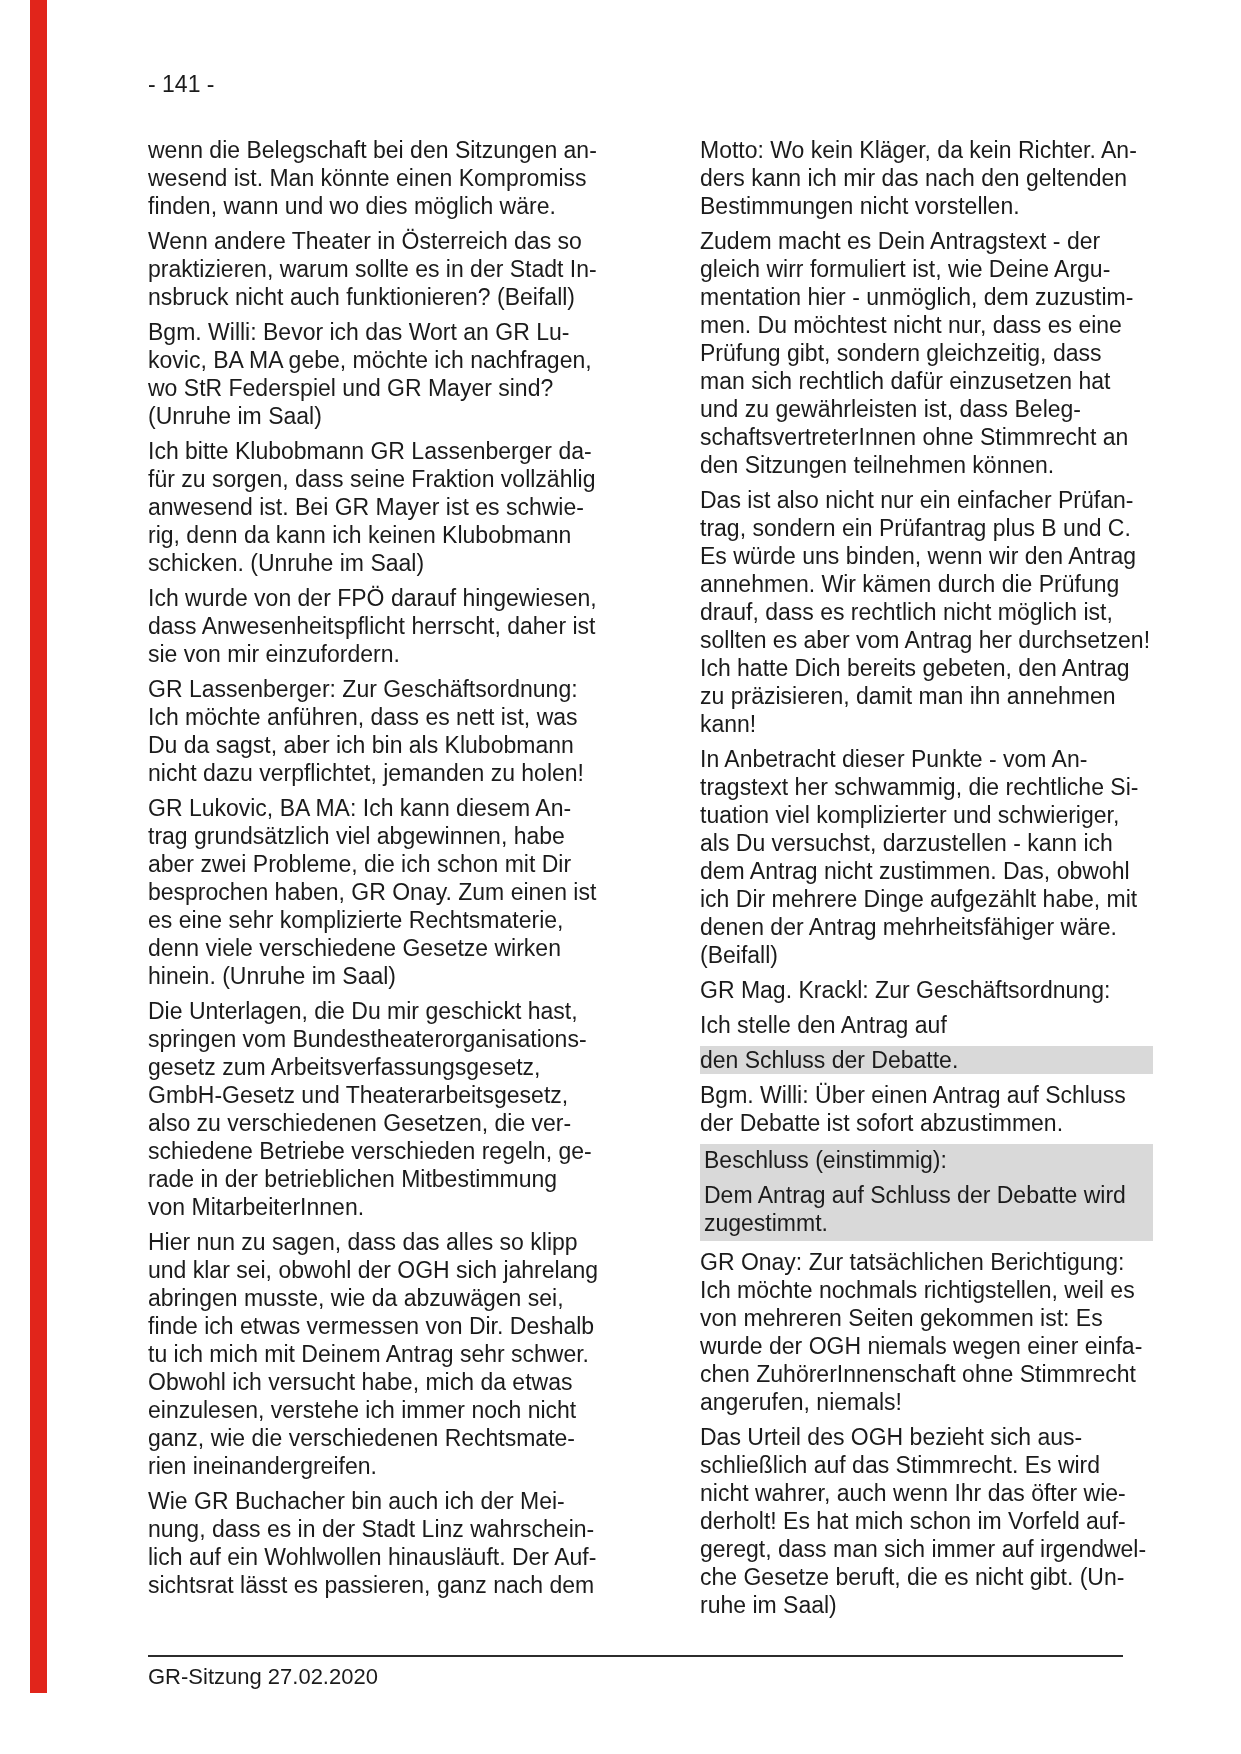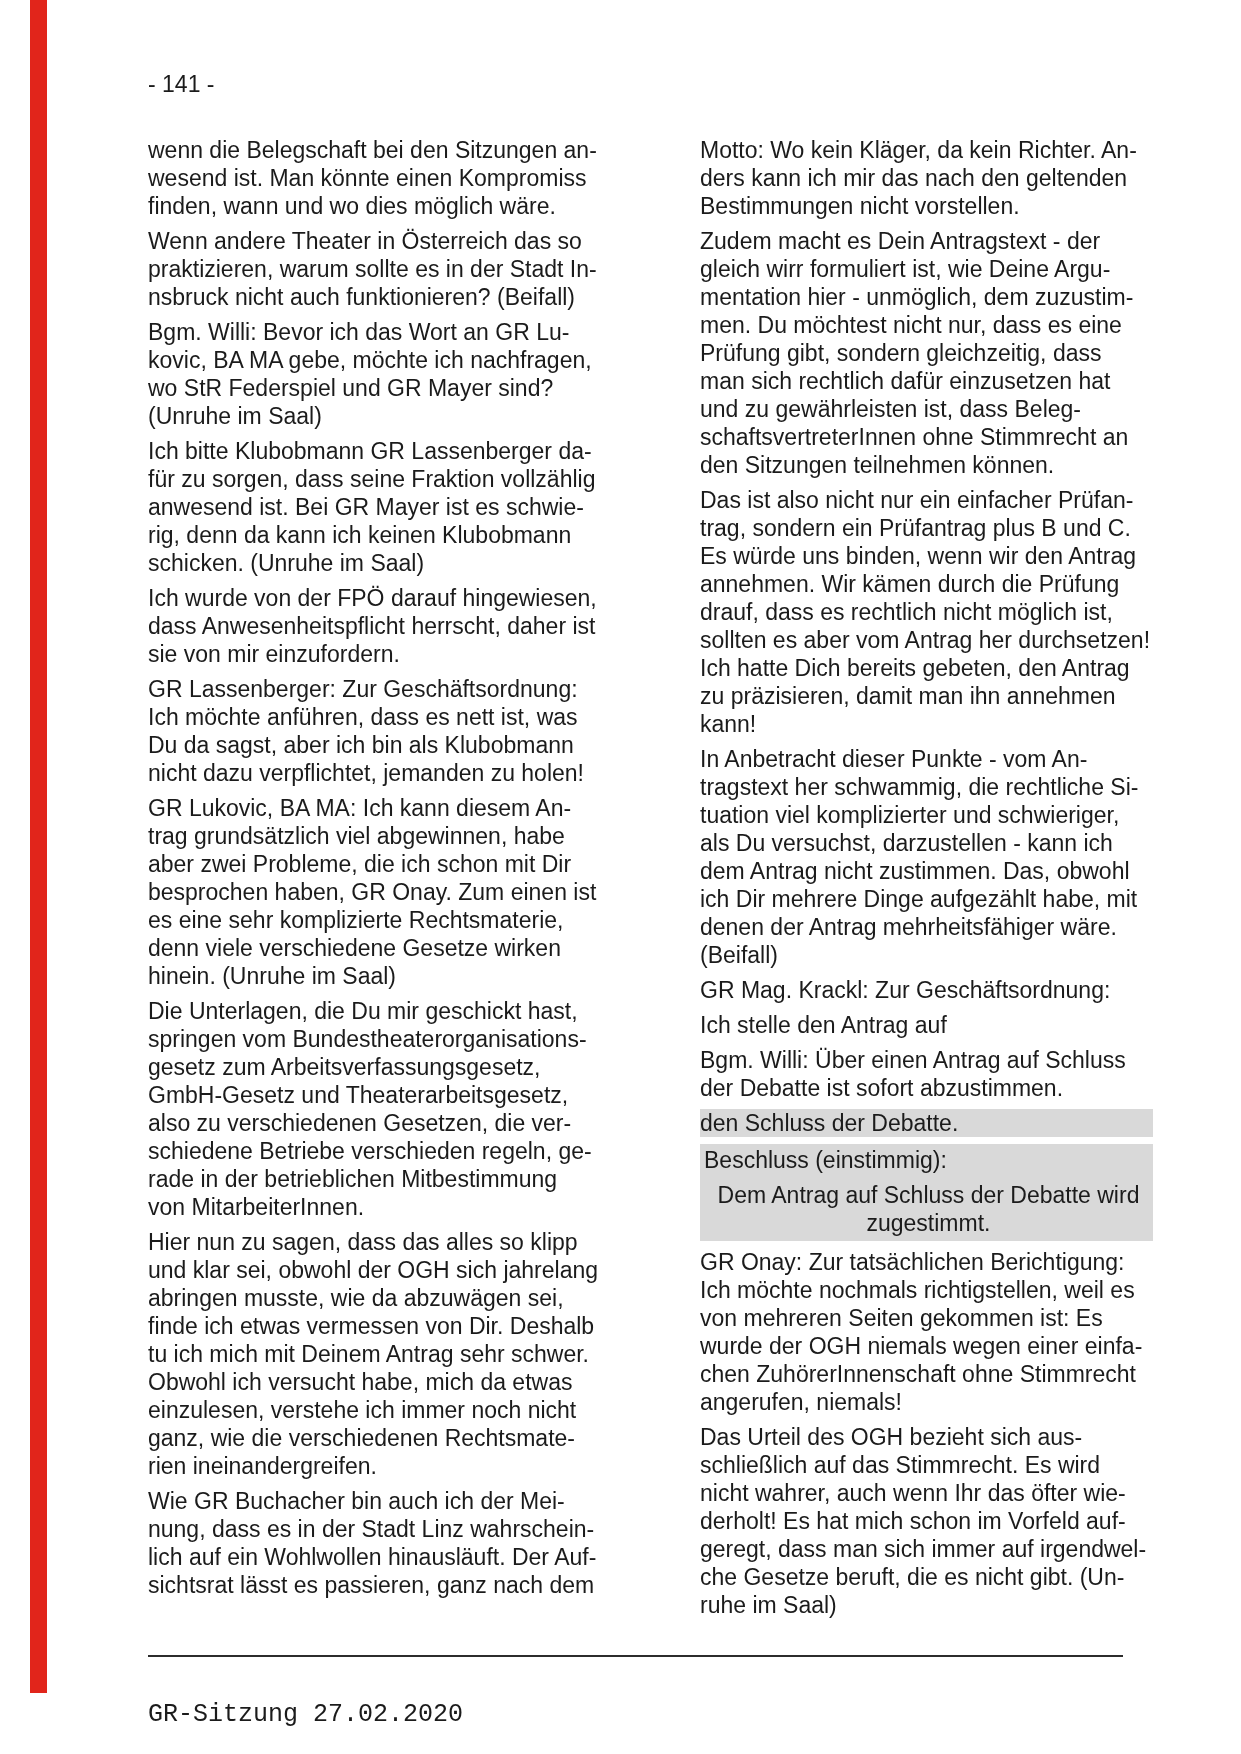"Bgm. Willi: Über einen Antrag" p.para { order: before "den Schluss der Debatte." -> after "den Schluss der Debatte." }
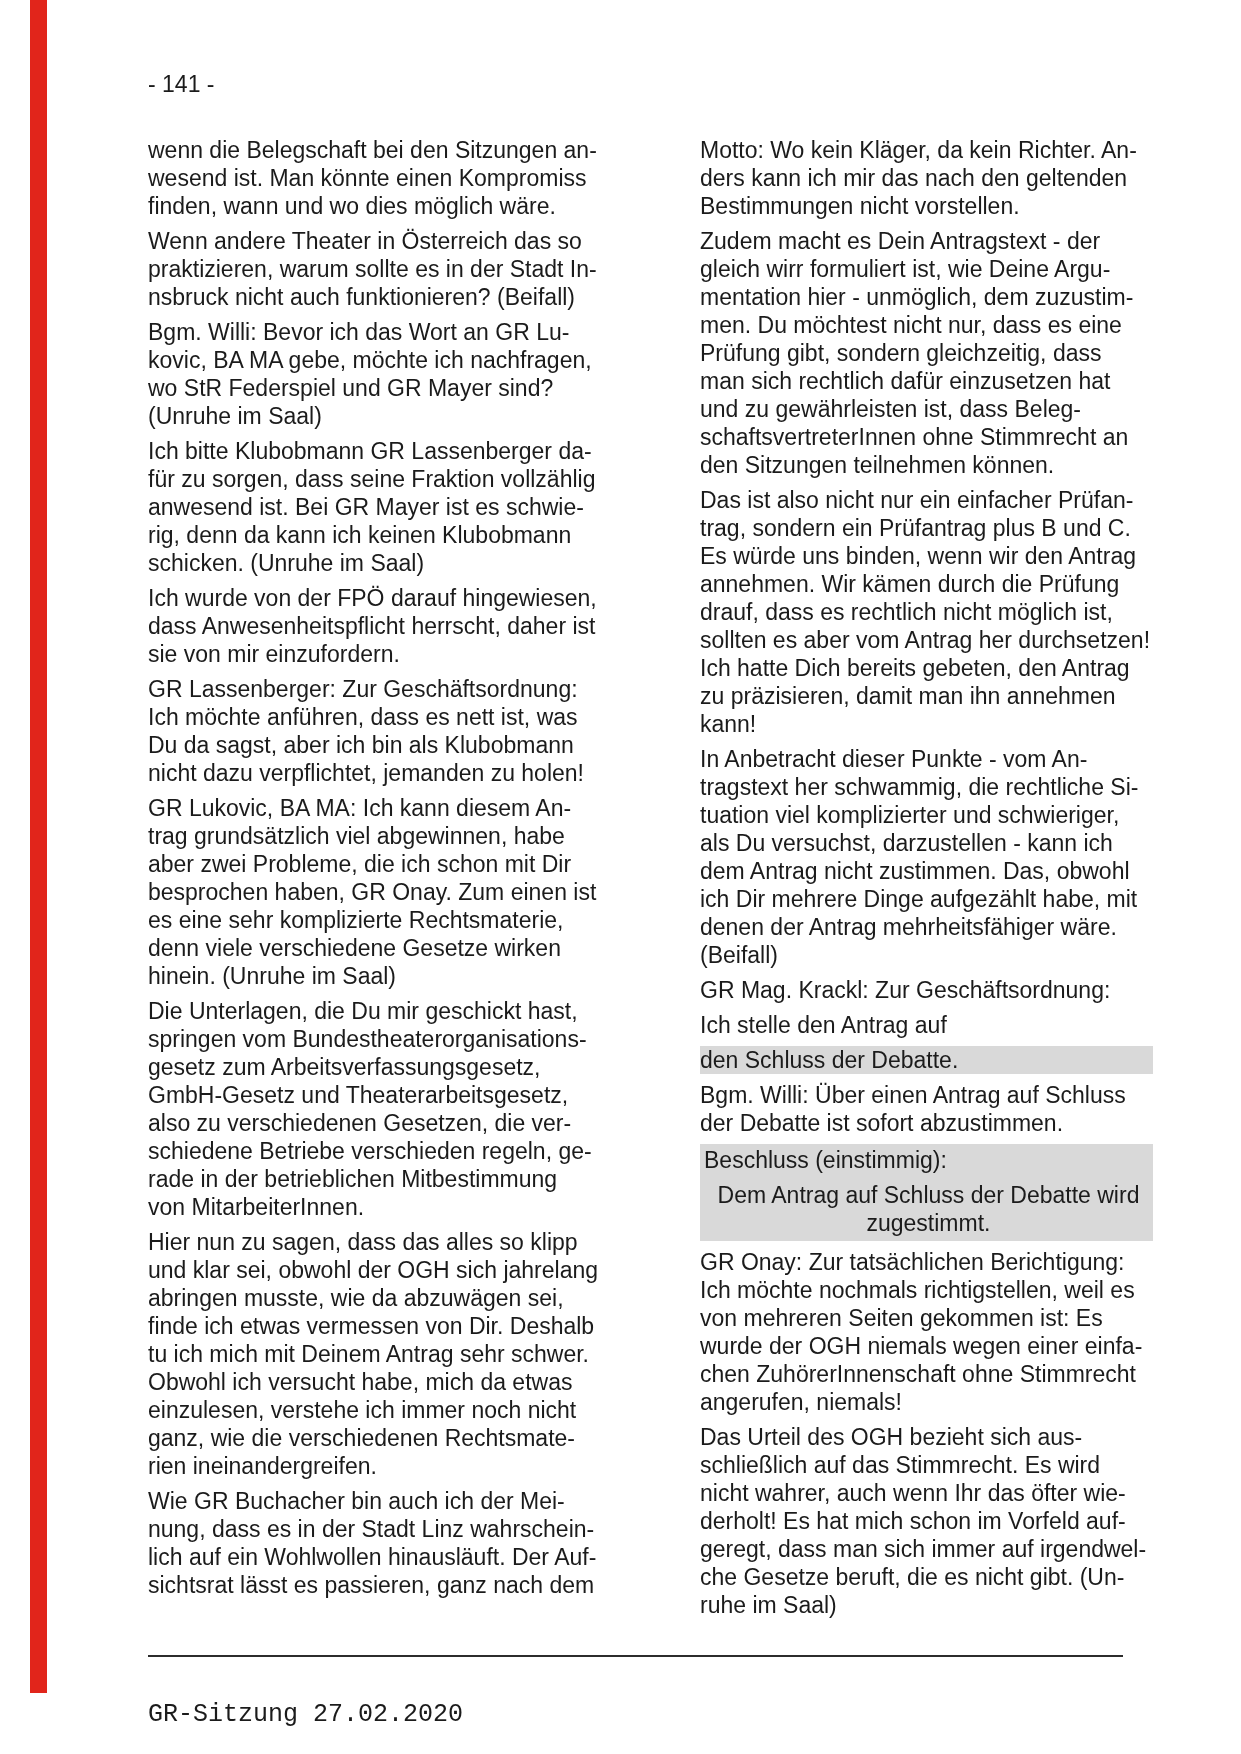"Dem Antrag auf Schluss der" .hl-block .para:last-child { text-align: center -> none }
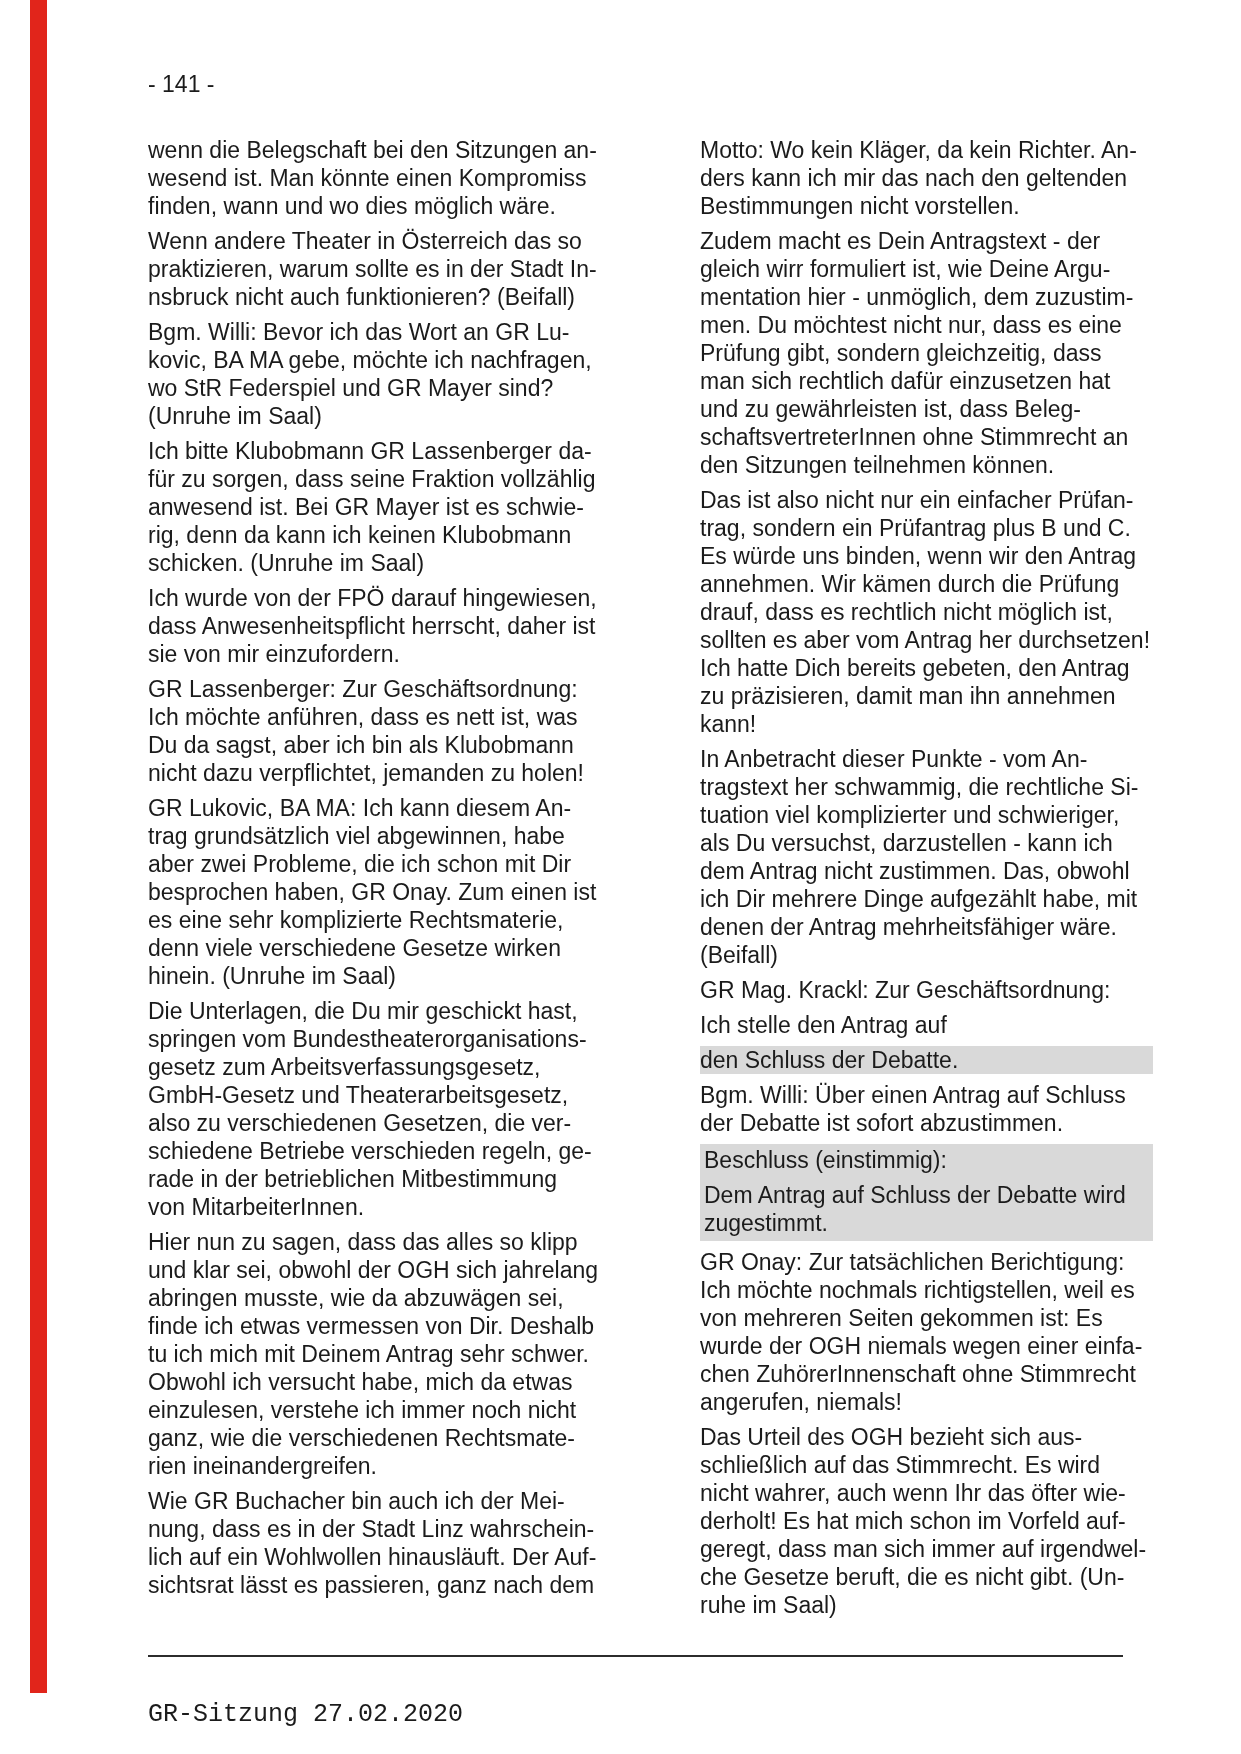"GR-Sitzung 27.02.2020" .footer-text { font-family: Liberation Mono, monospace -> none; font-size: 25px -> 22px; top: 1701px -> 1663px }
